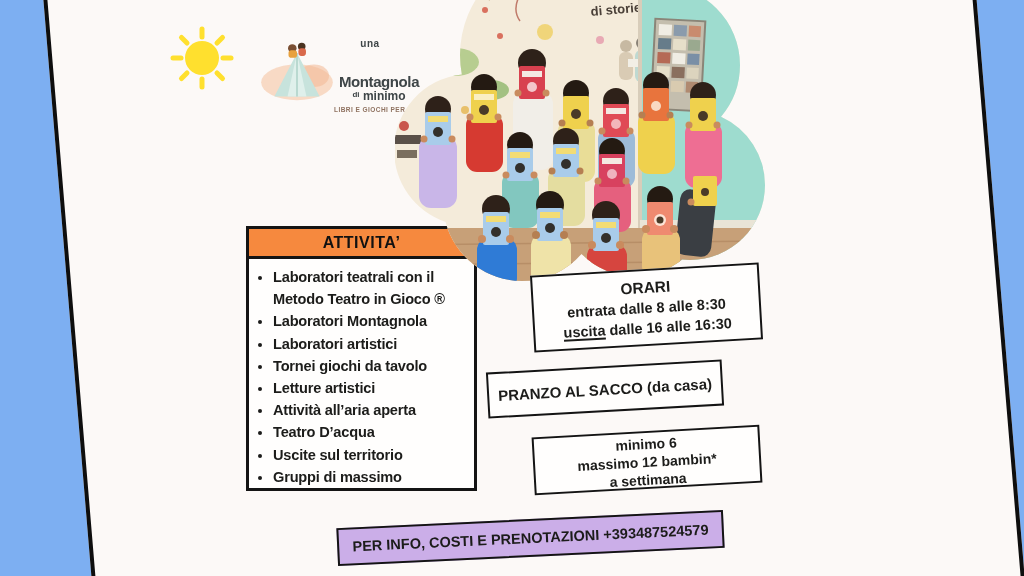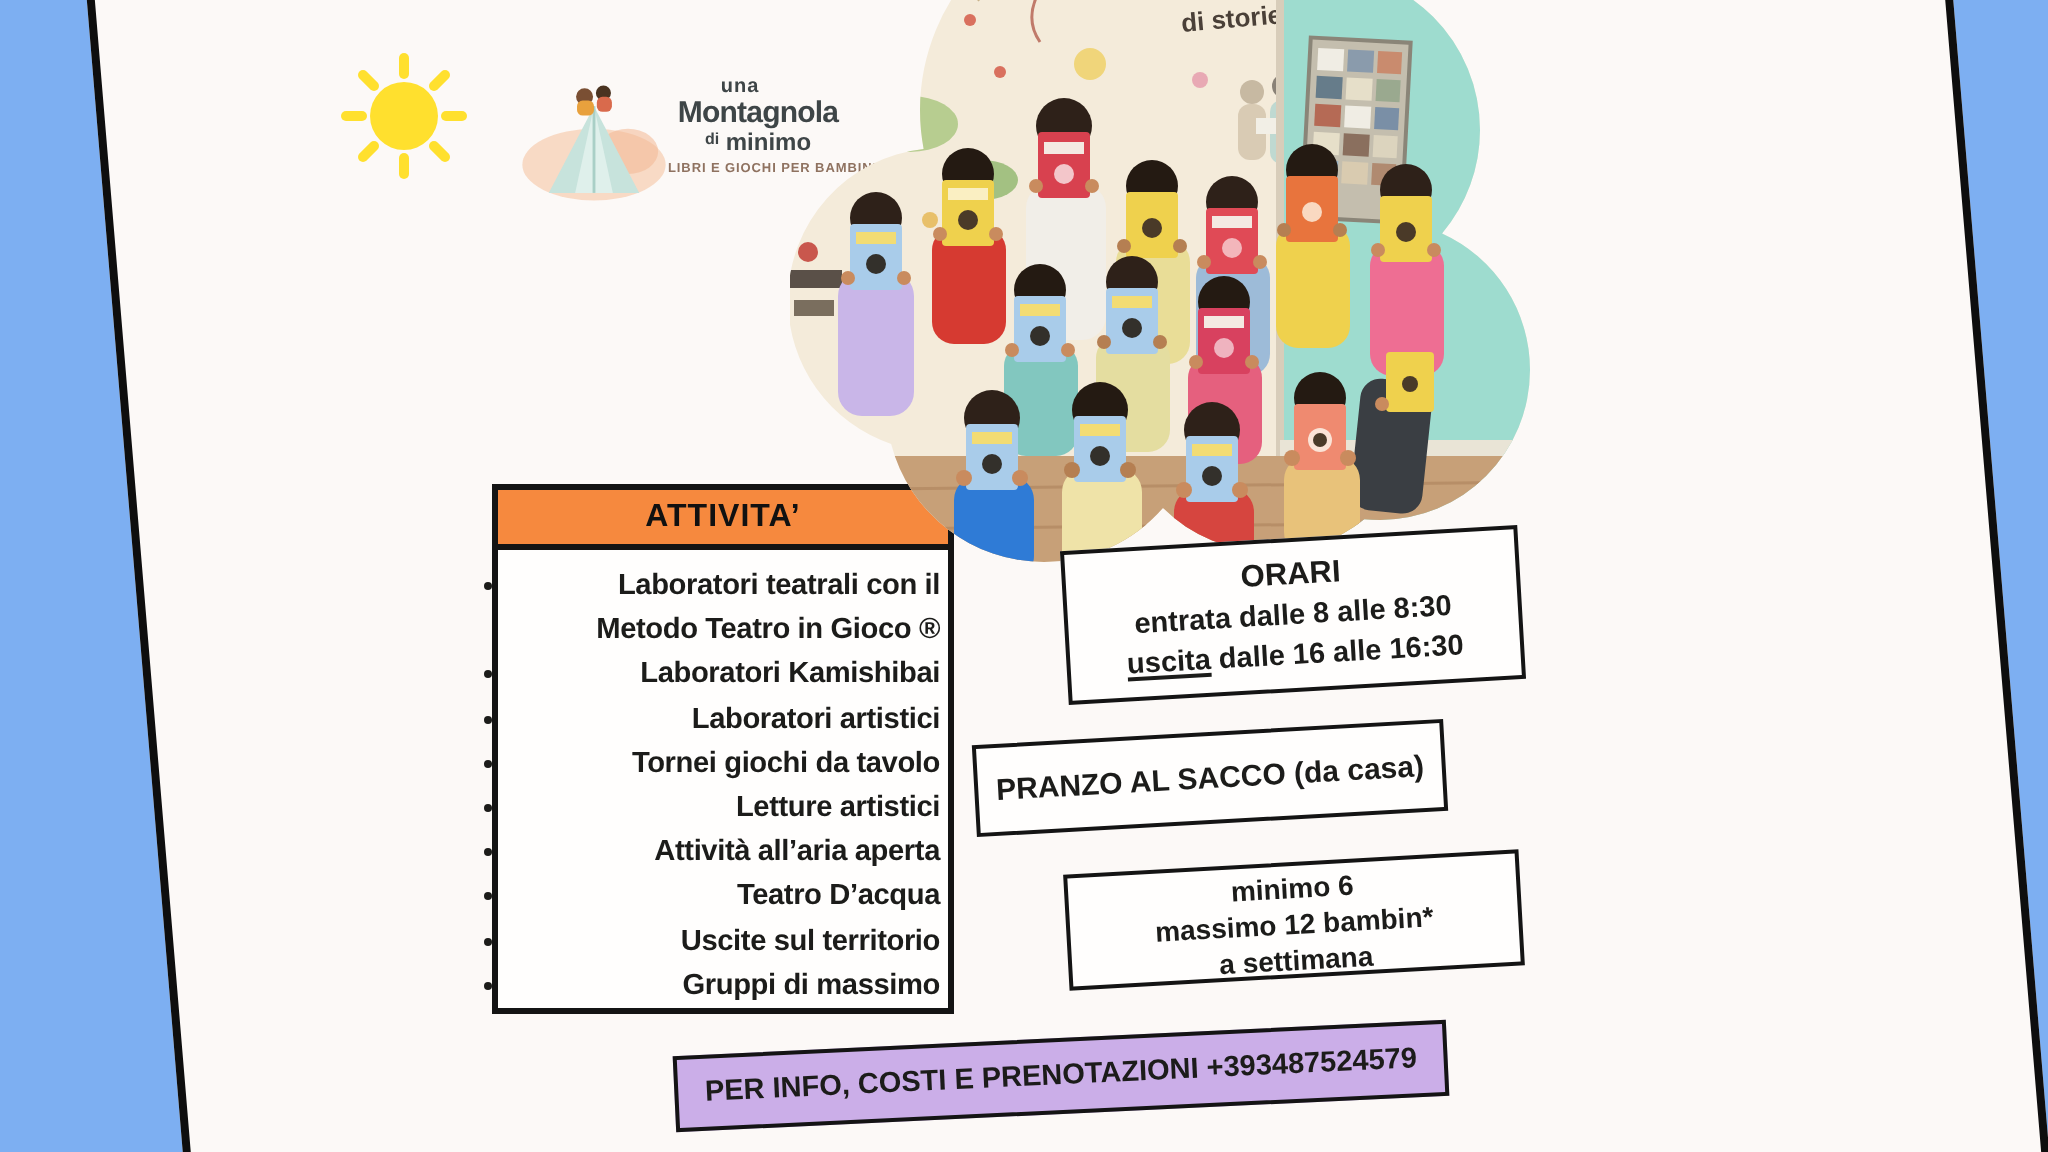"Montagnola" .brand-main { margin-top: none -> 25px }
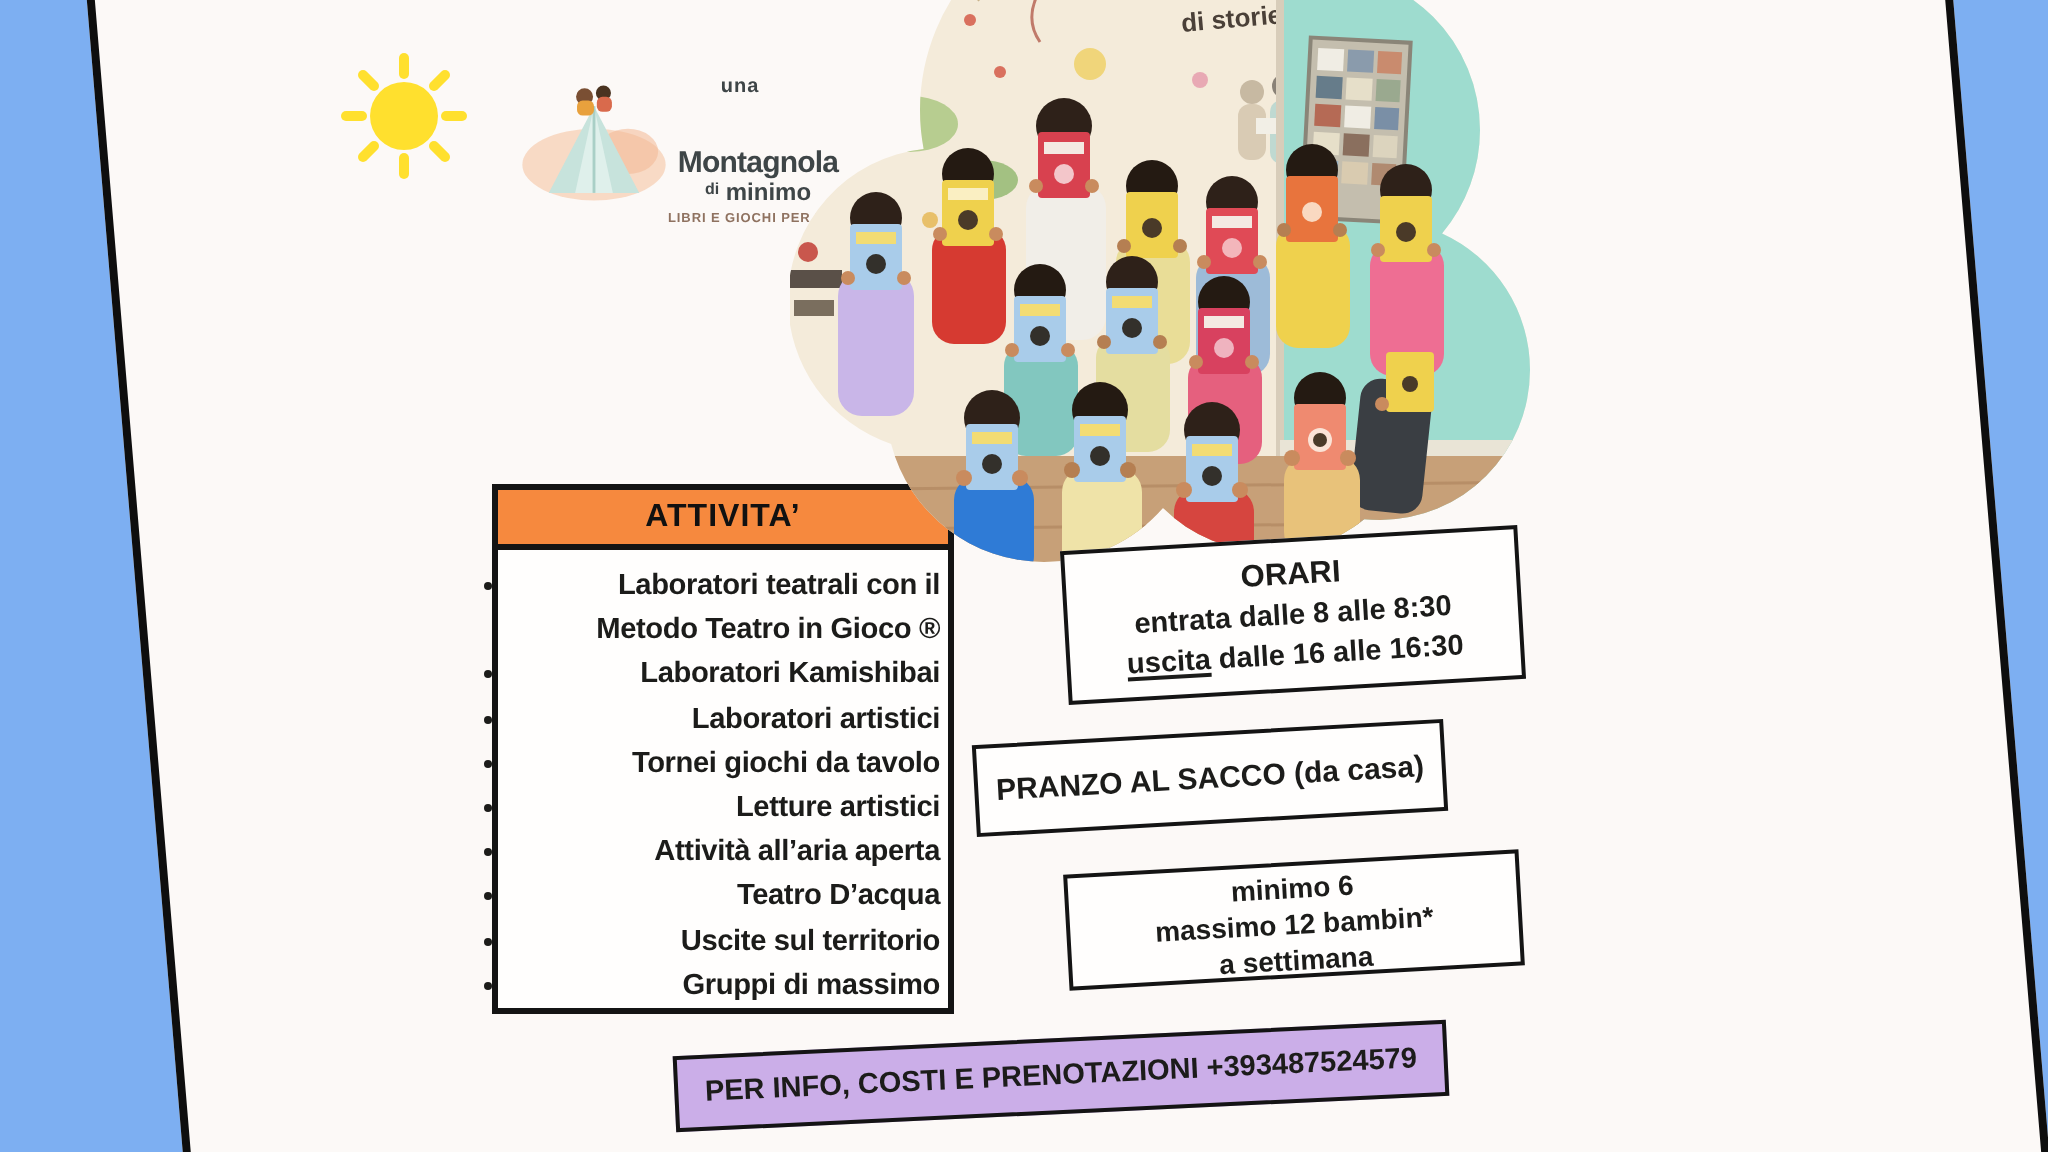"ATTIVITA’" .panel { top: 242px -> 226px }
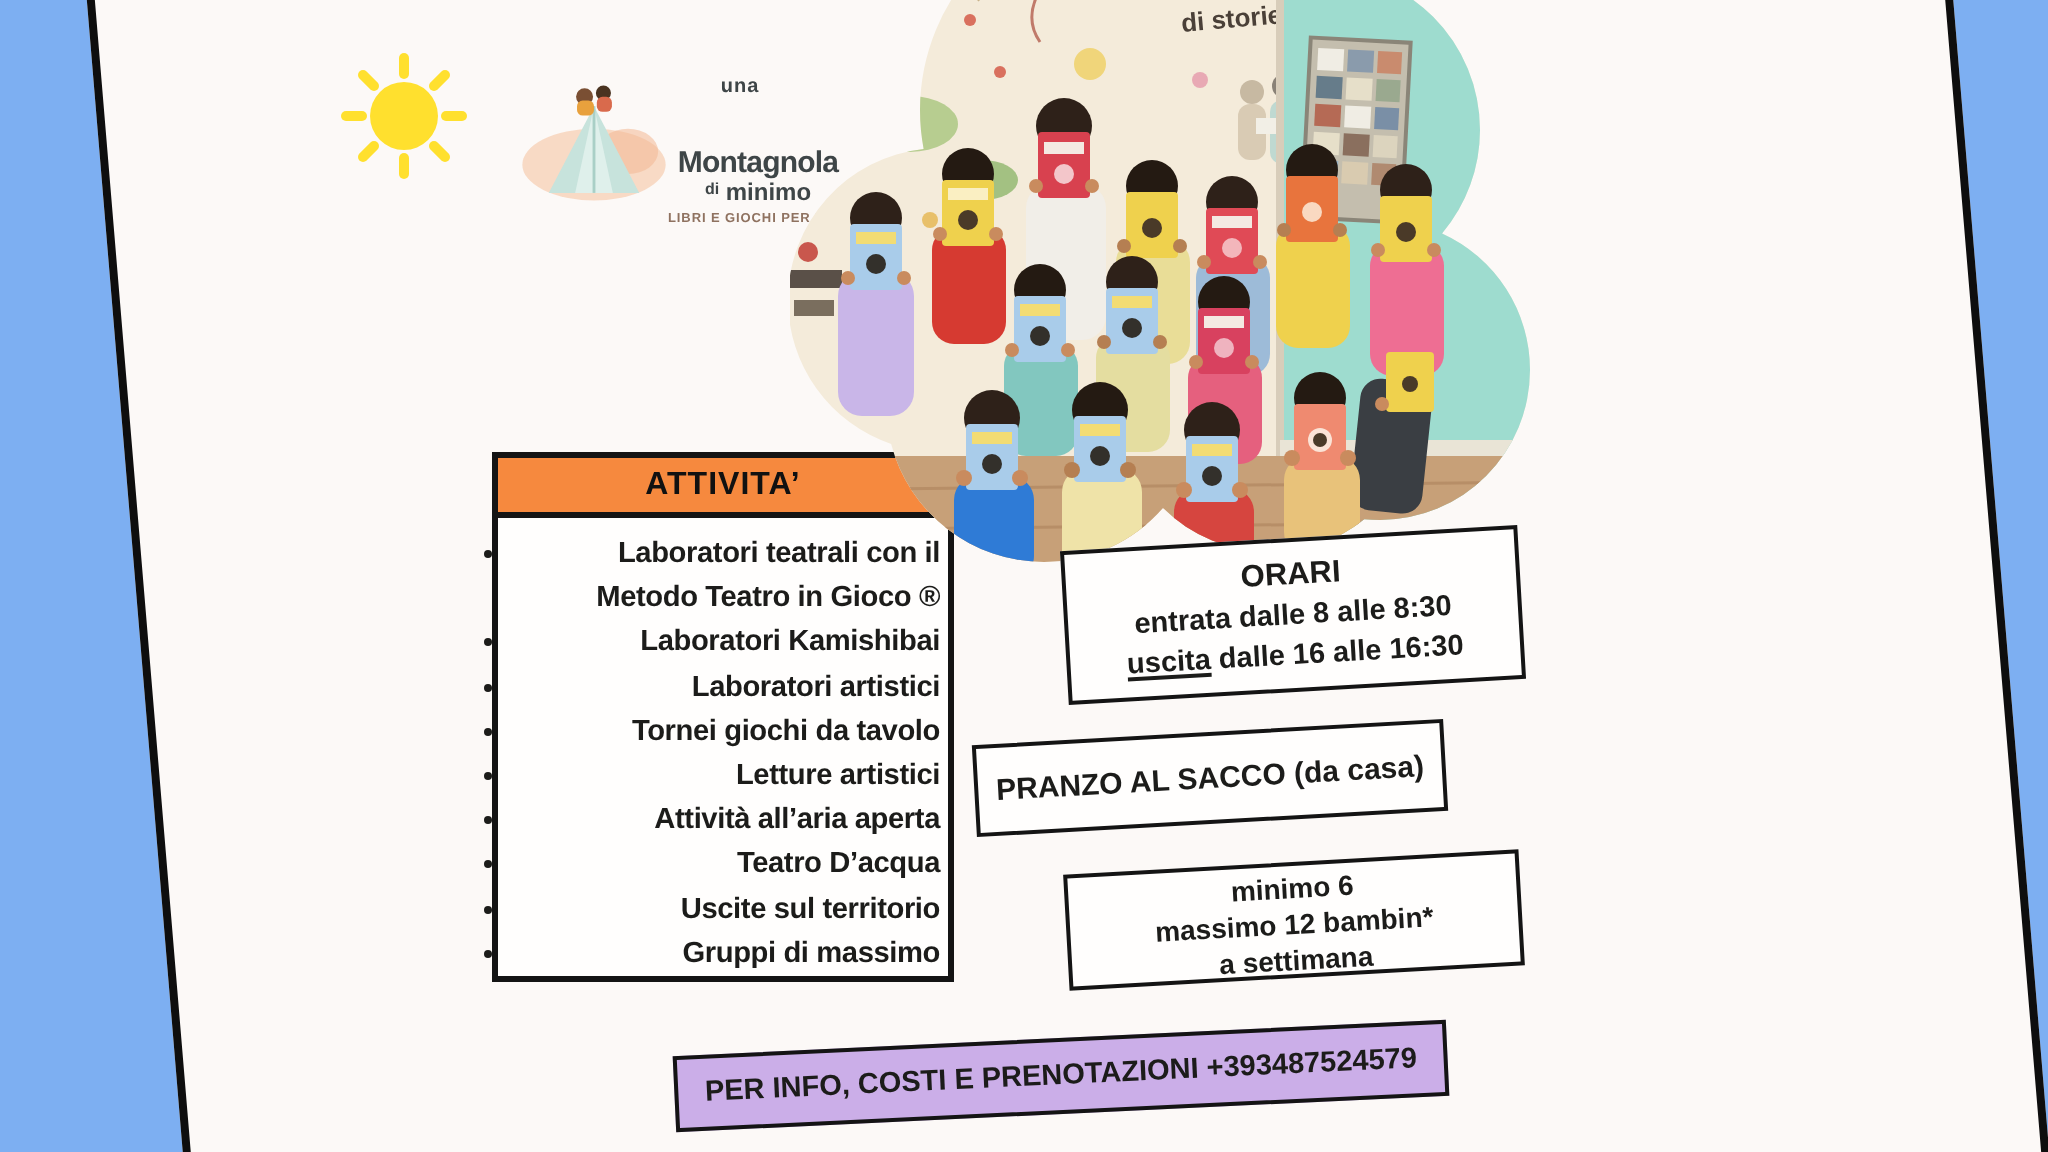"Laboratori teatrali con il Metodo" .panel-list { margin: 7px 4px 0 8px -> 7px 4px 0 24px; text-align: right -> none }
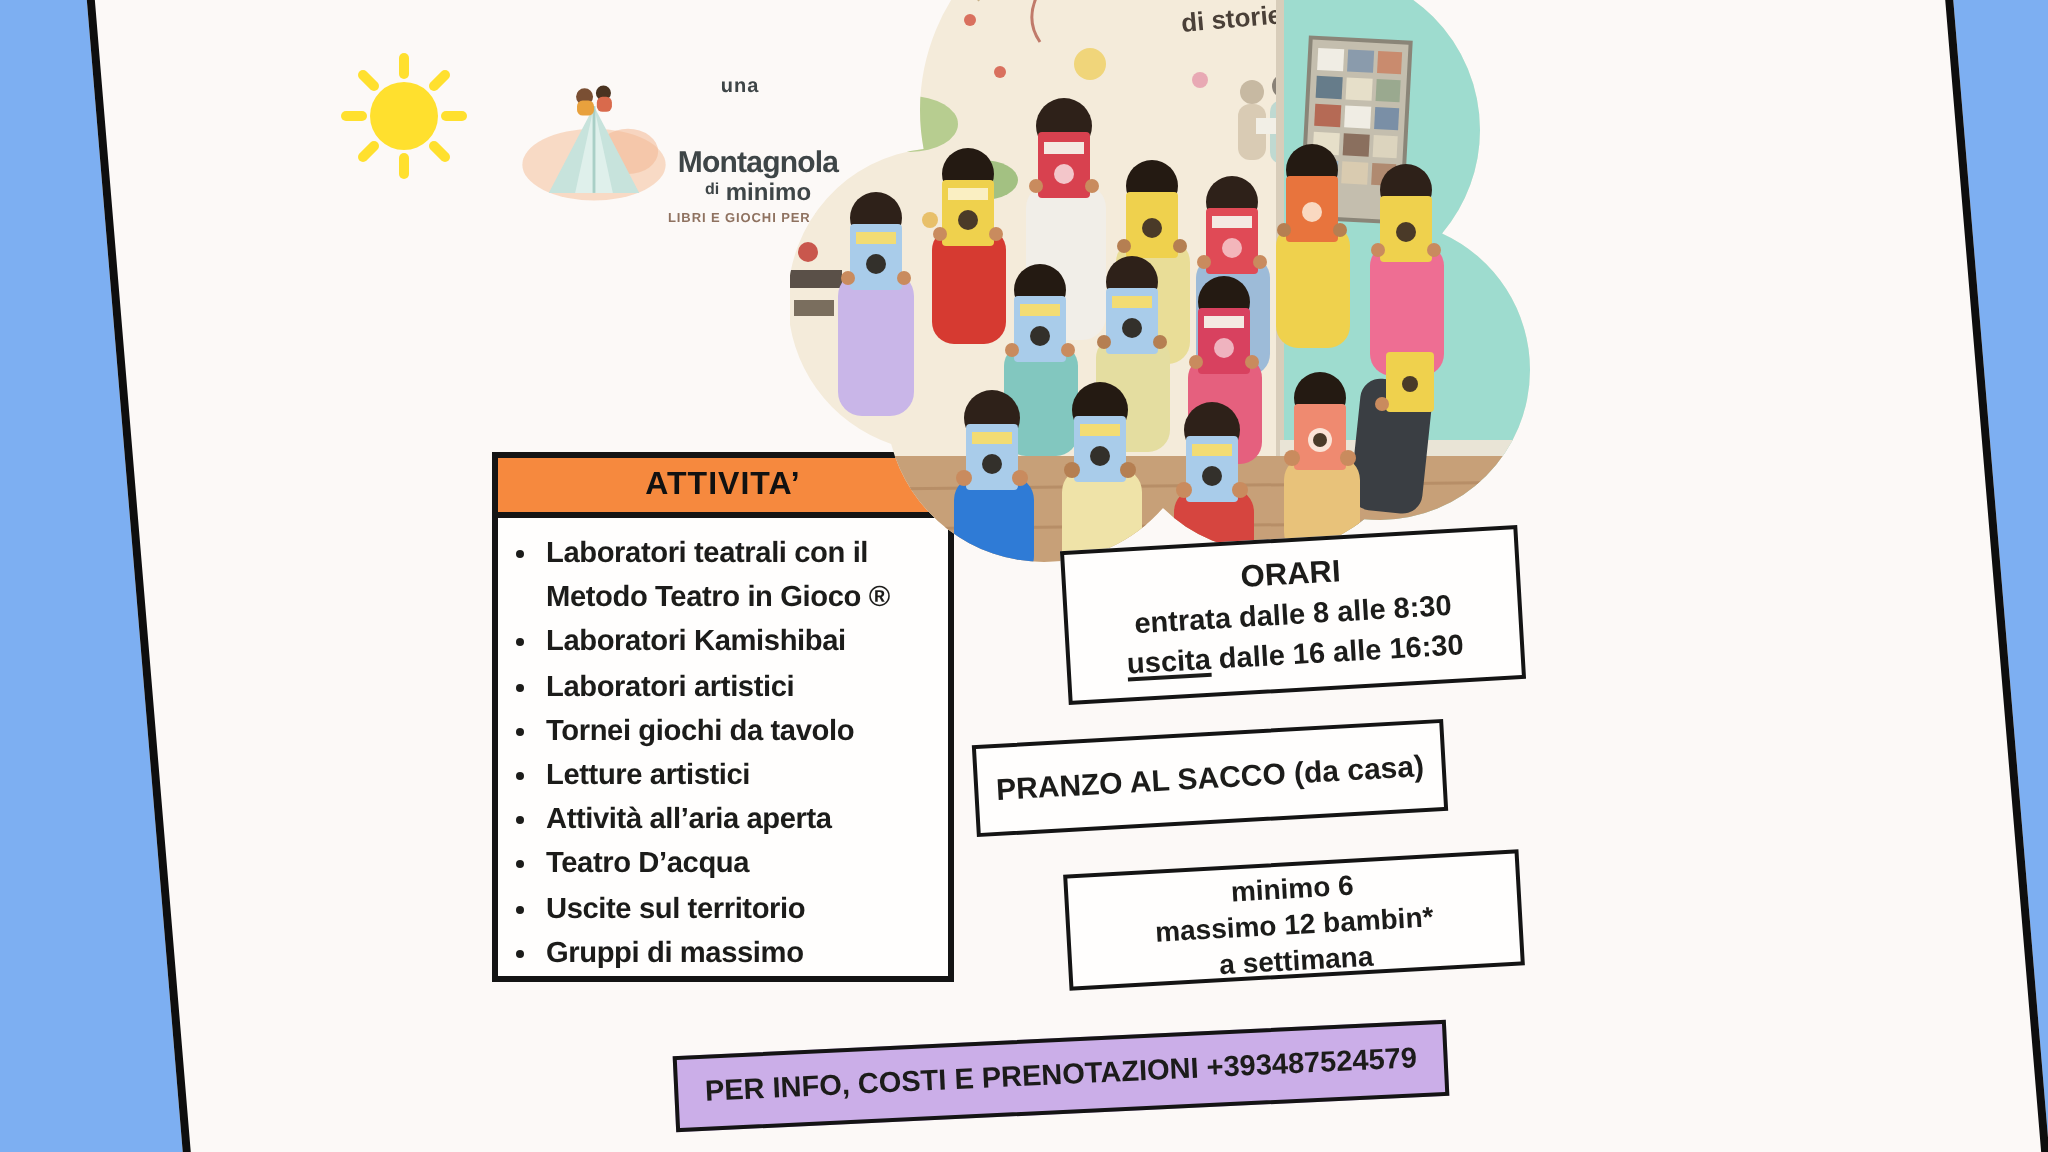"Laboratori Kamishibai" li { text: Kamishibai -> Montagnola }
